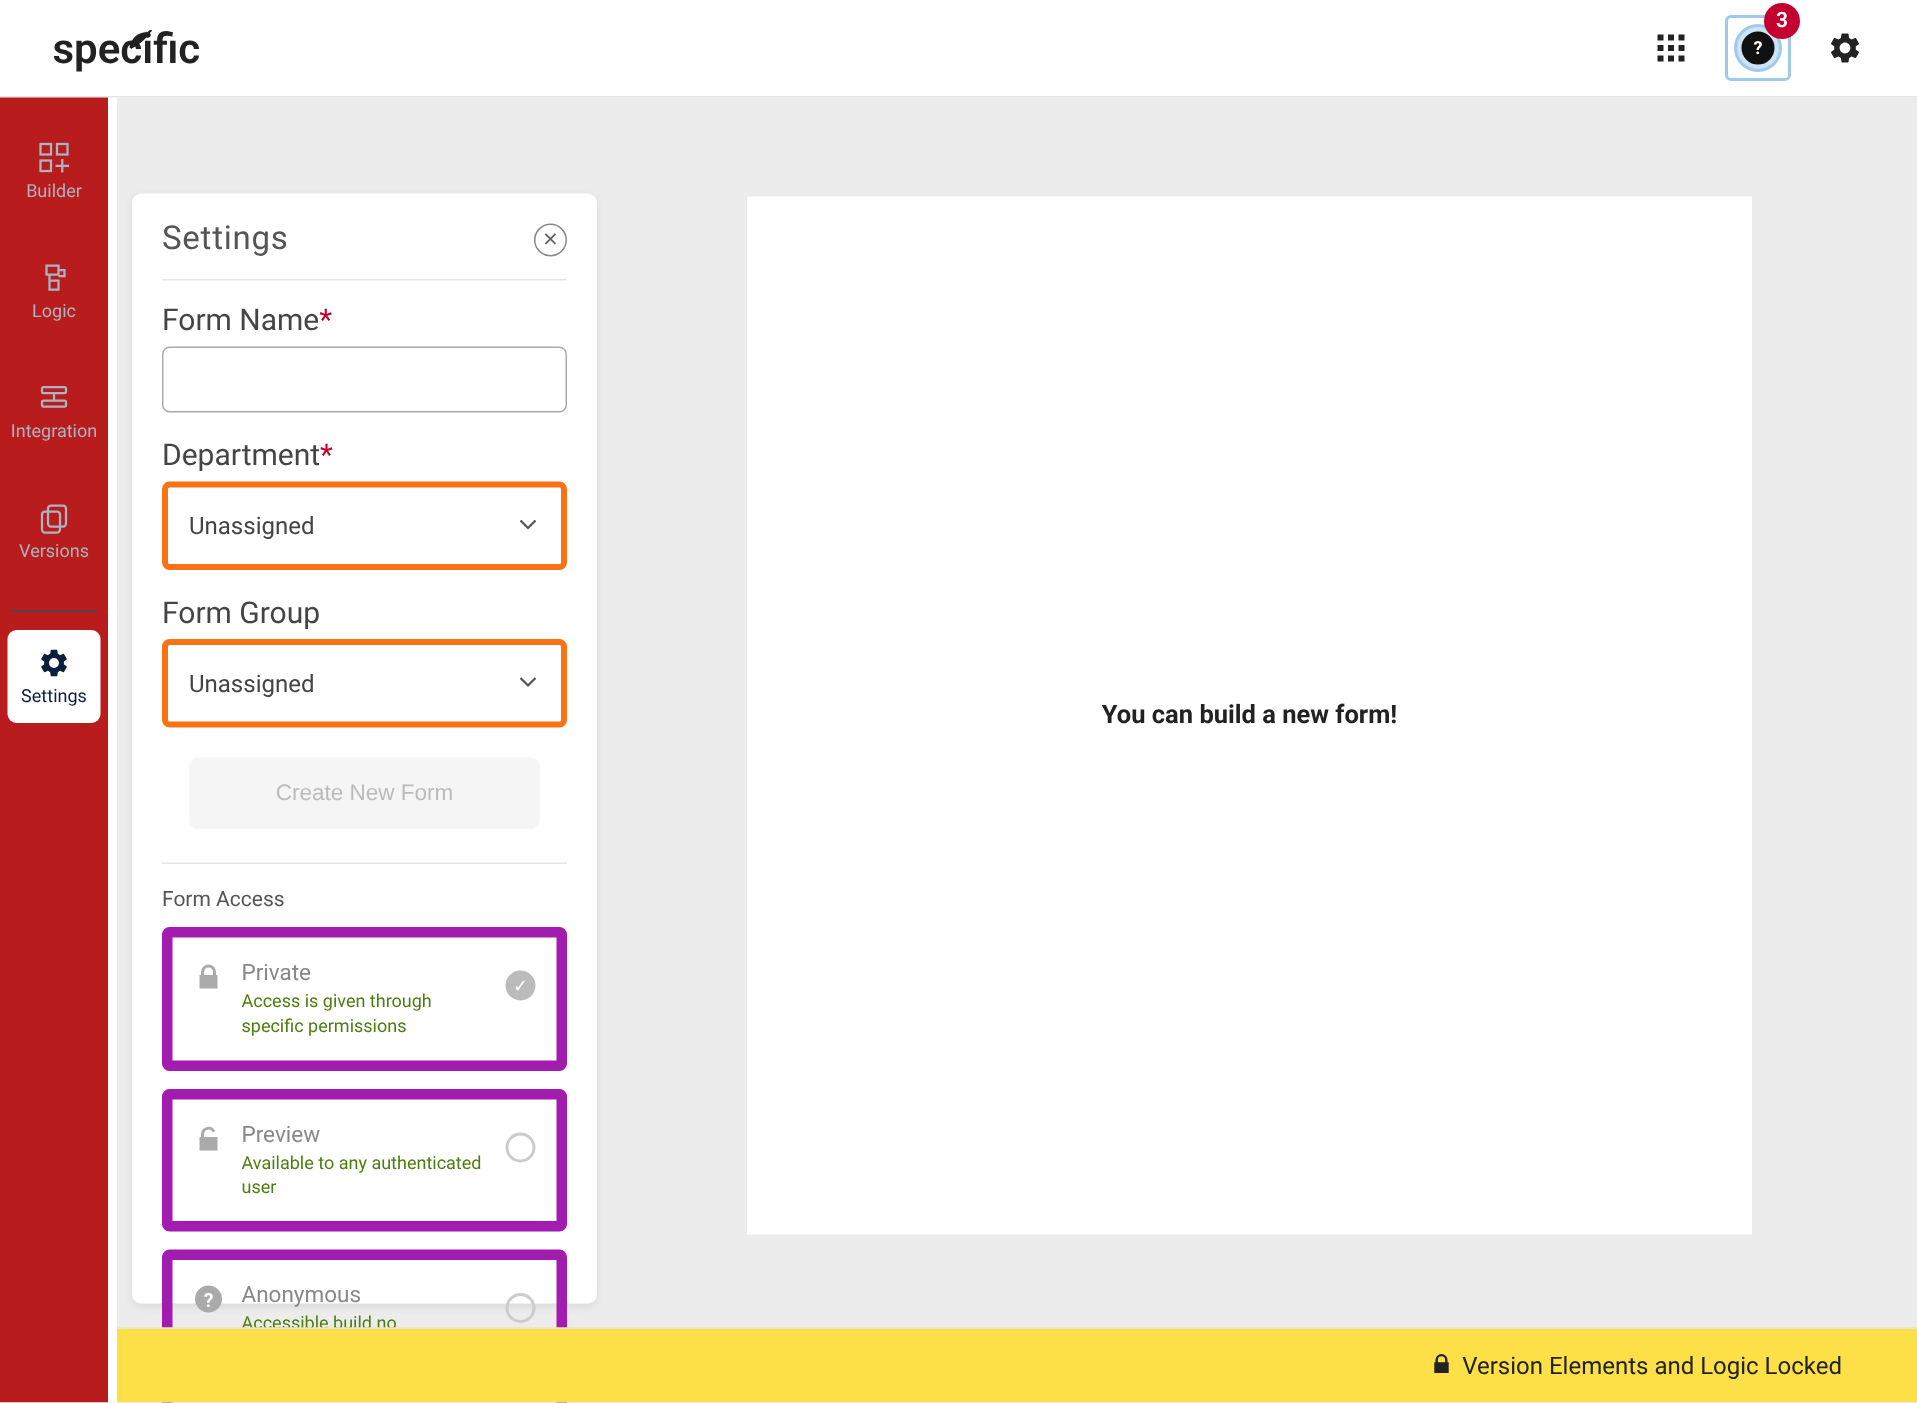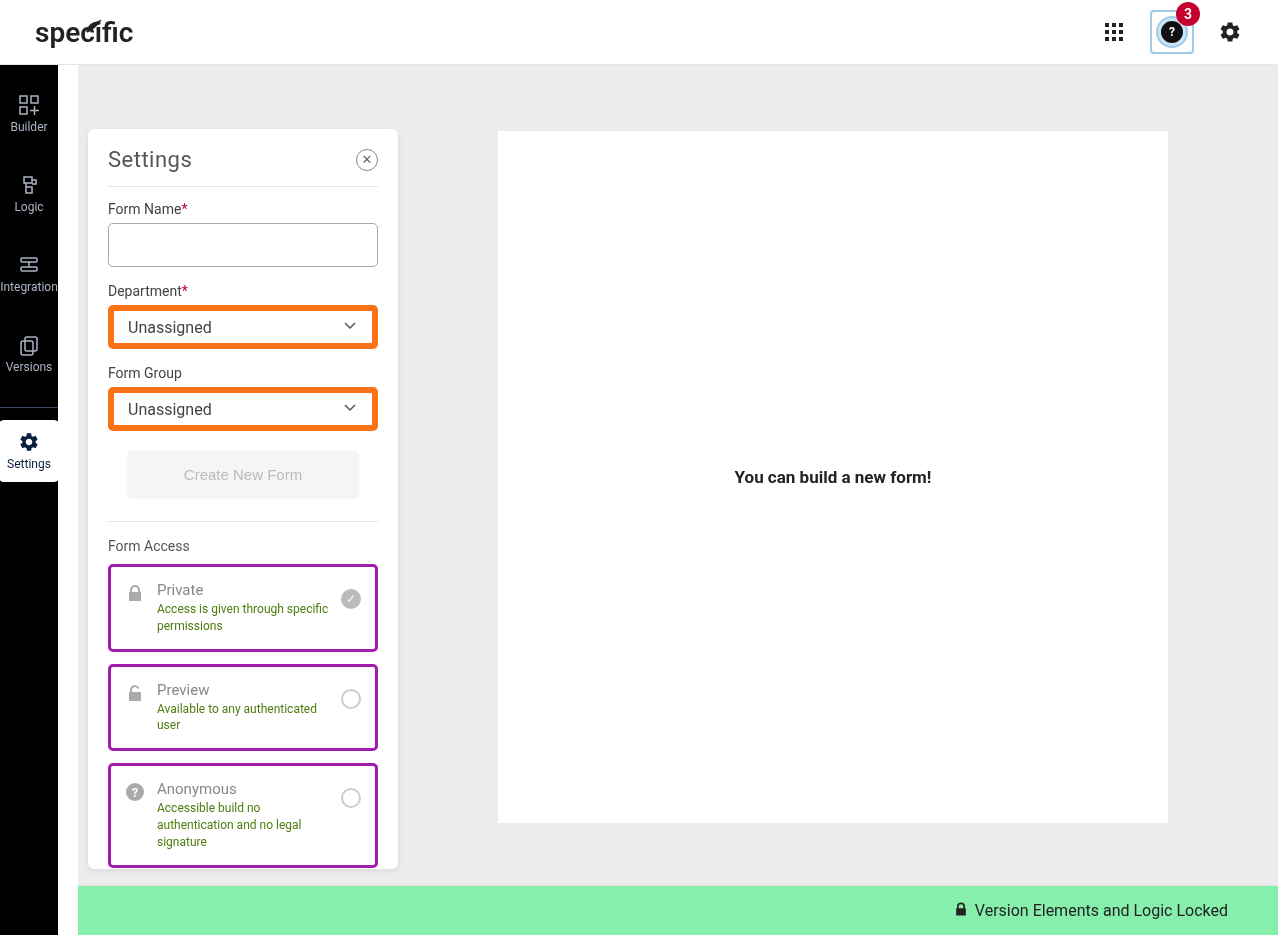"Builder" .sidebar { background: #000000 -> #b91c1c; width: 58px -> 72px }
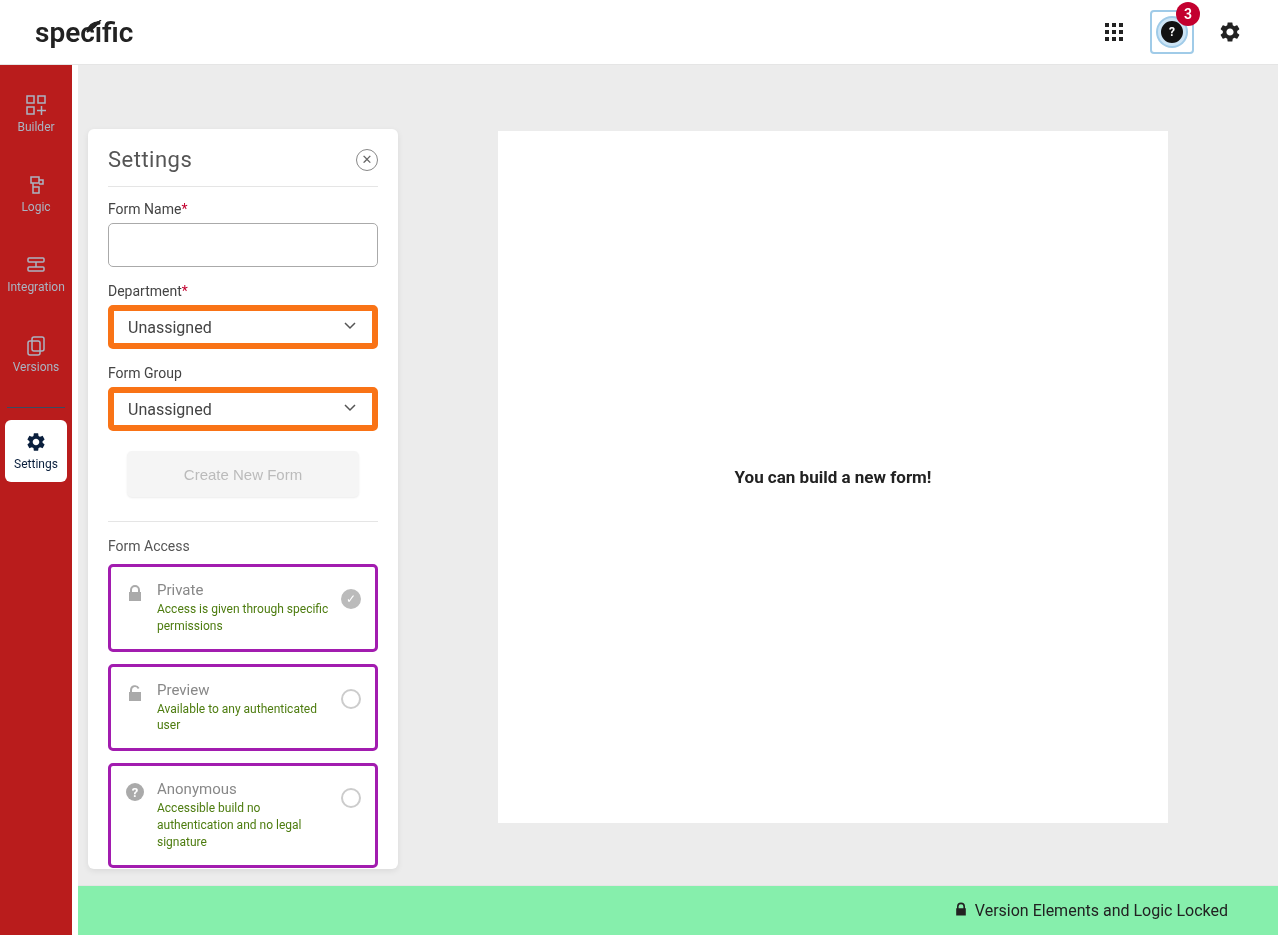"Form Name*" .field-label { font-size: 14px -> 20px }
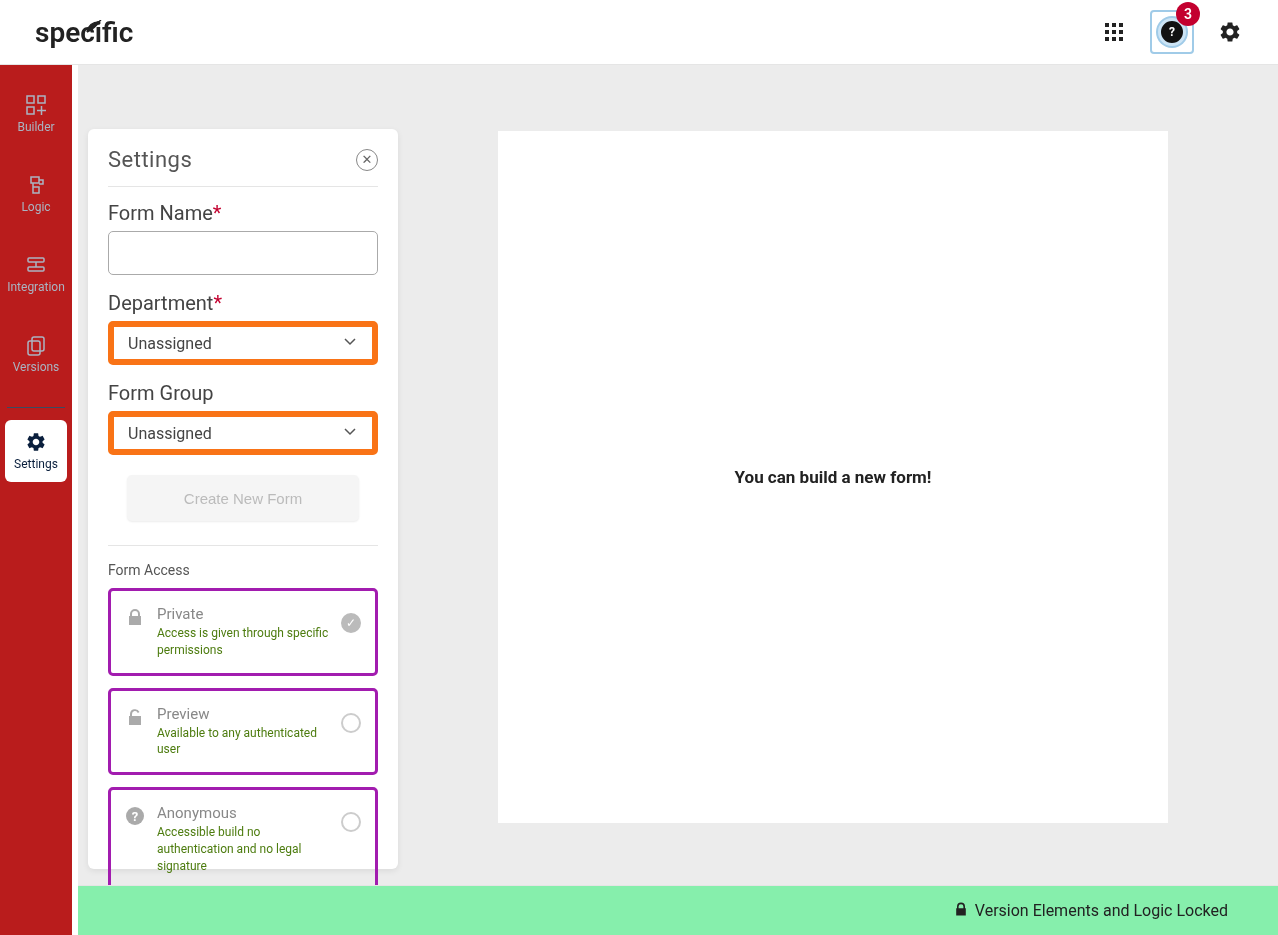"Unassigned" .select-wrap { border: 6px solid #f97316 -> 4px solid #f97316; height: 44px -> 59px }
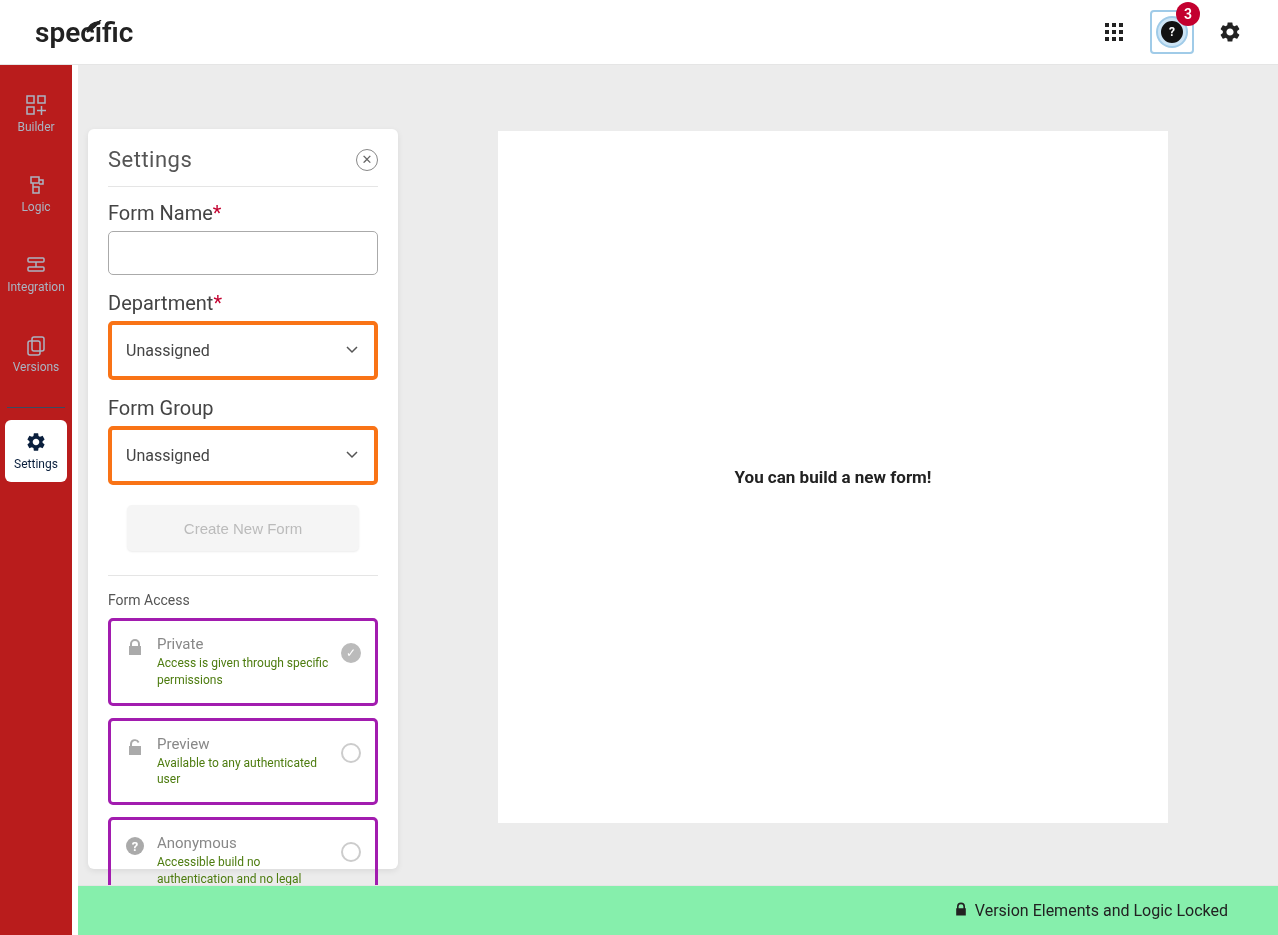"Private" .access-card { border: 3px solid #a21caf -> 7px solid #a21caf }
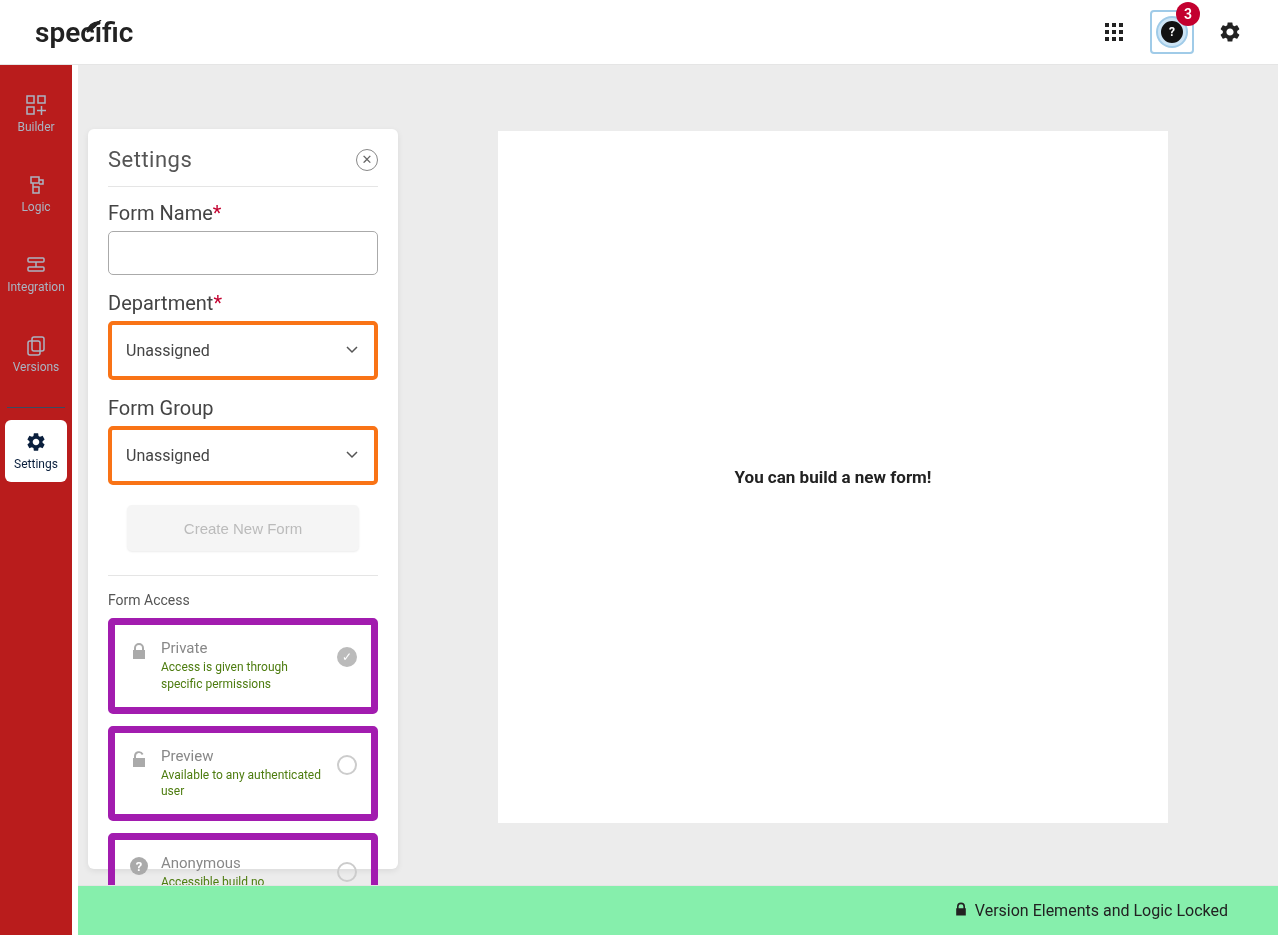"Version Elements and Logic Locked" .footer { background: #86efac -> #fde047 }
